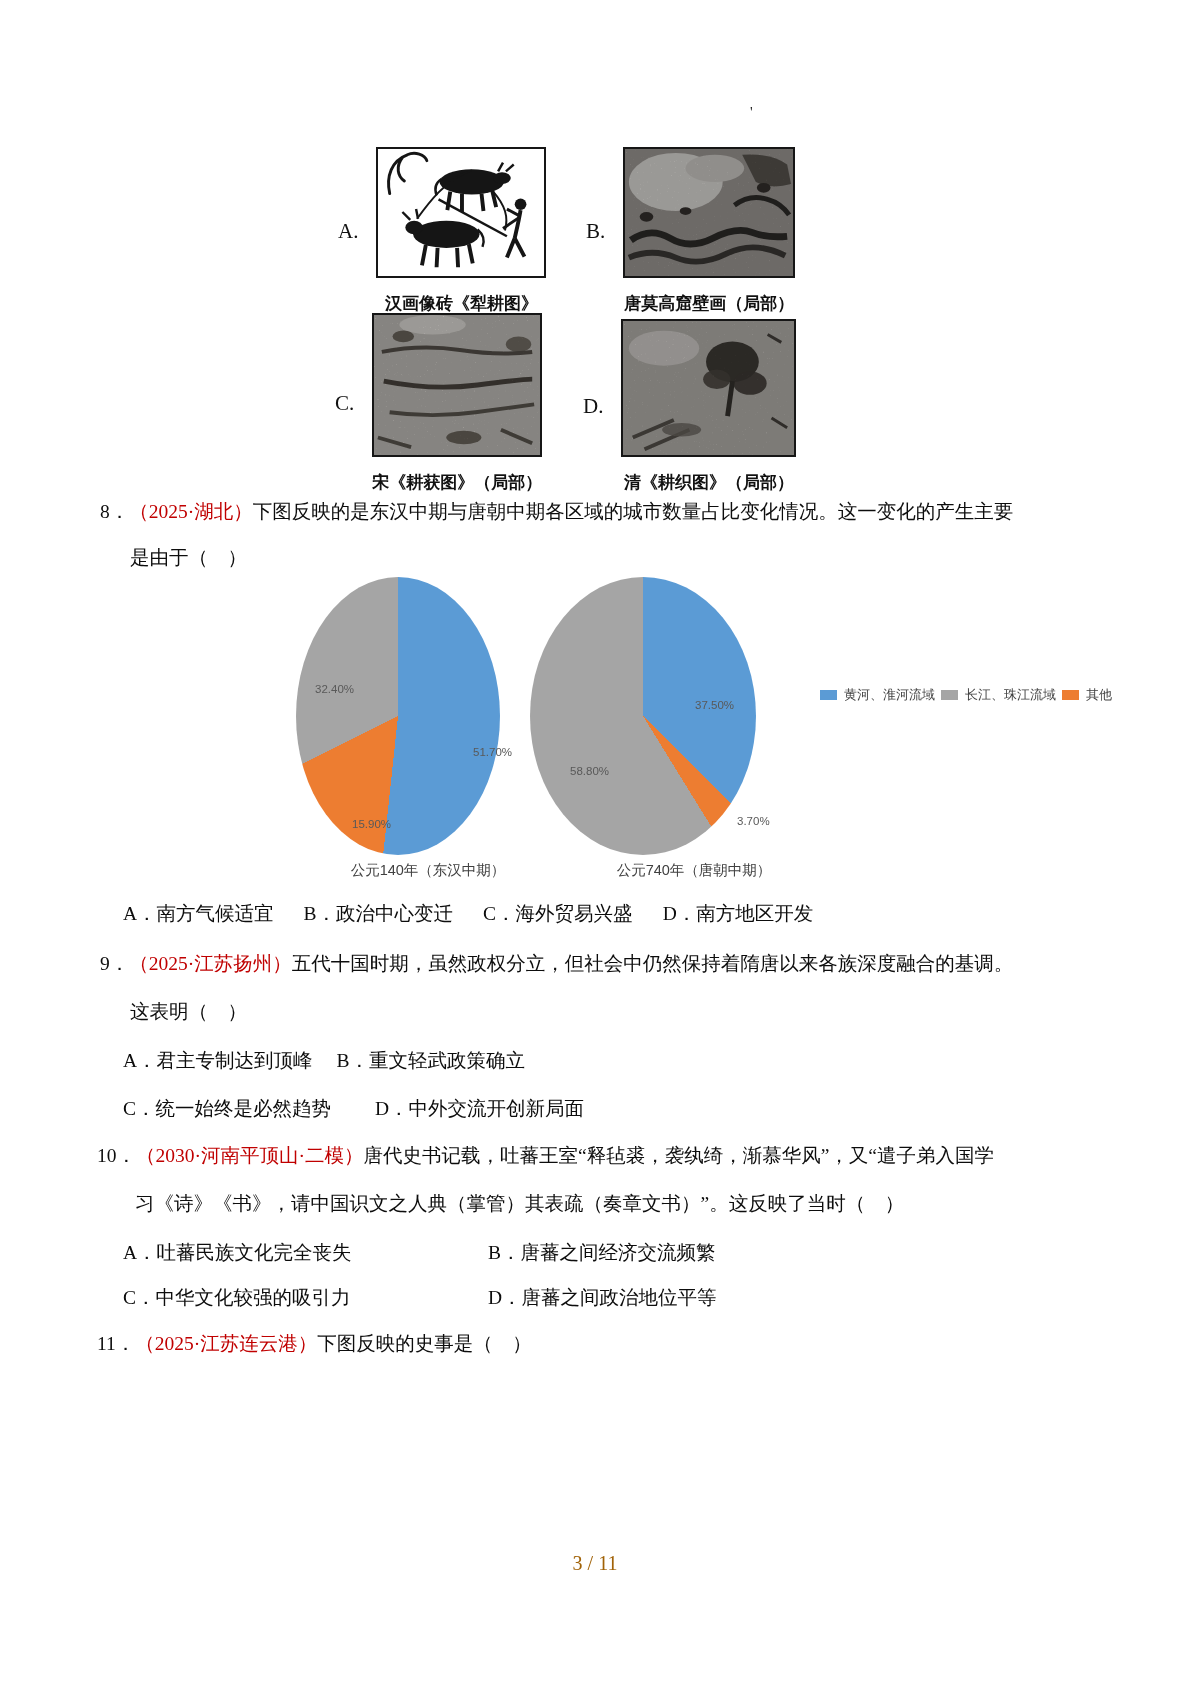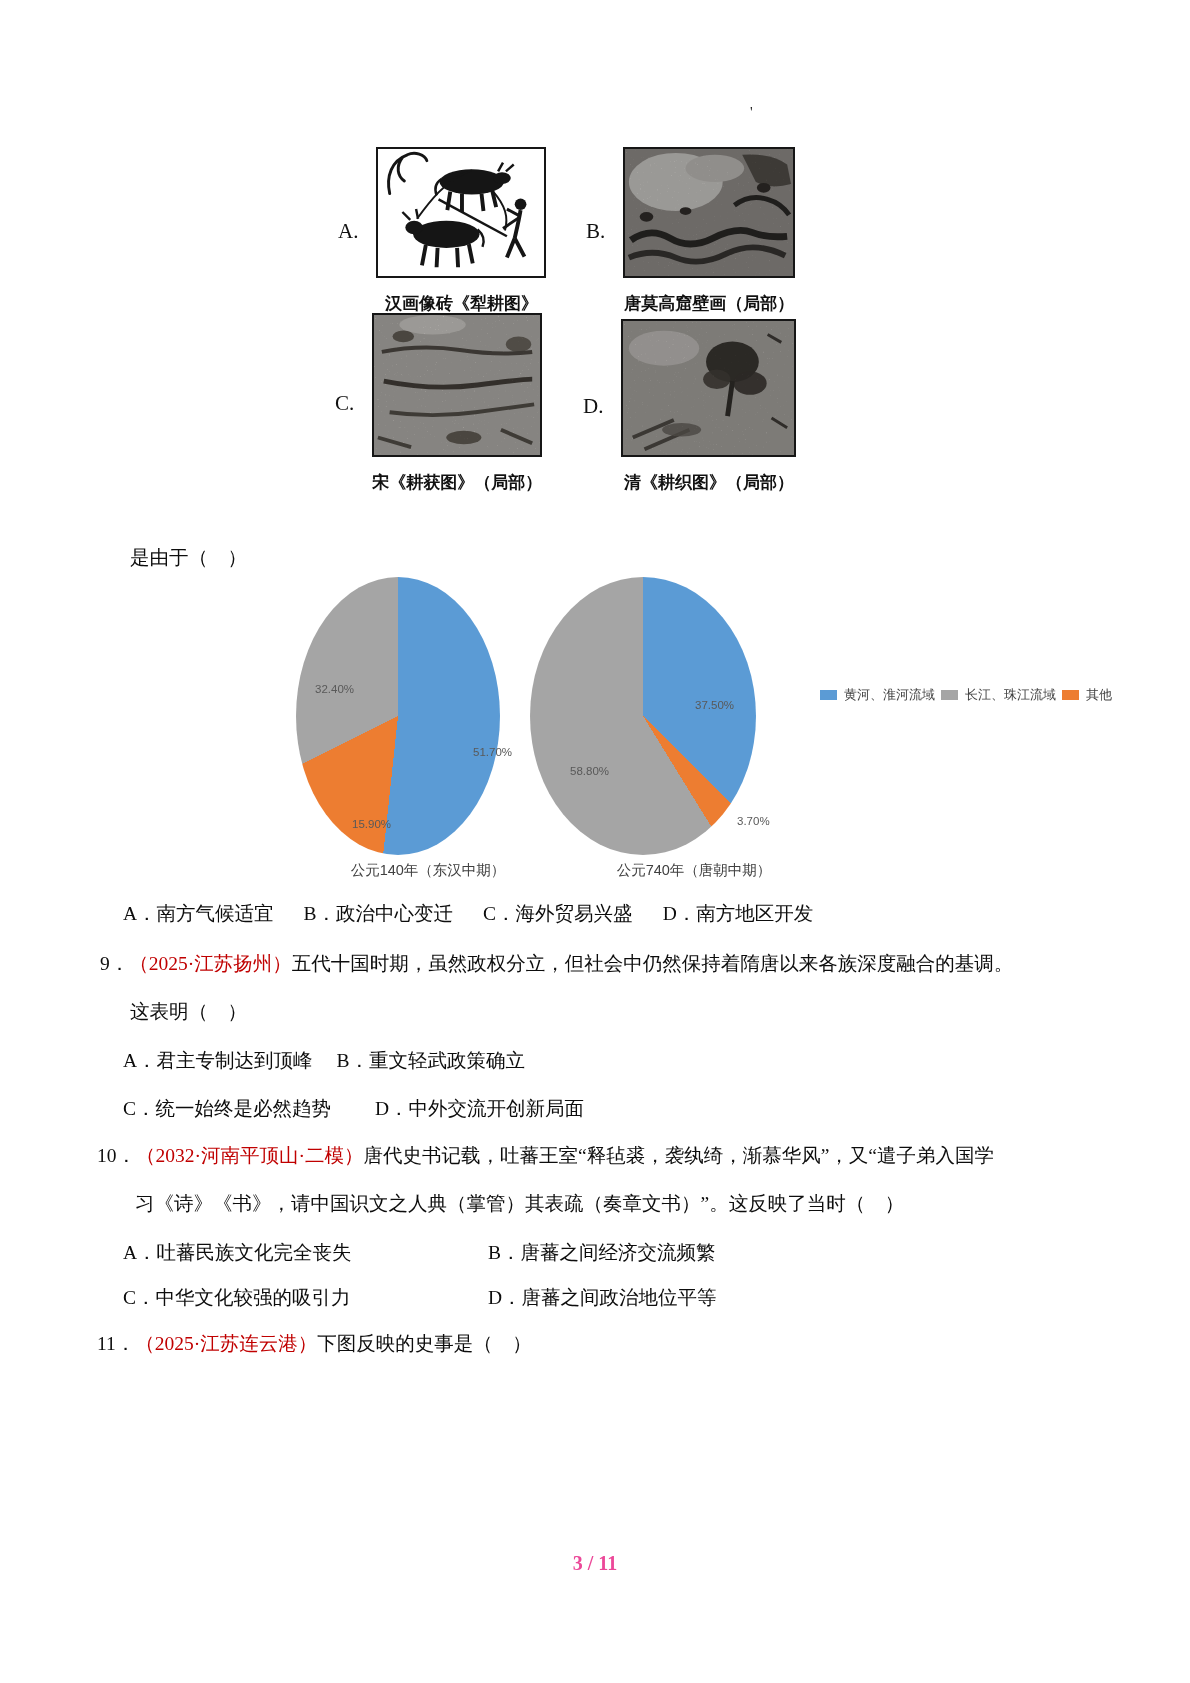"8．（2025·湖北）下图反映的是东汉中期与唐朝中期各区域的城市数量占比变化情况" div.line { html: none -> <div> <span>8．</span><span>（2025·湖北）</span><span>下图反映的是东汉中期与唐朝中期各区域的城市数量占比变化情况。这一变化的产生主要</span> </div> }
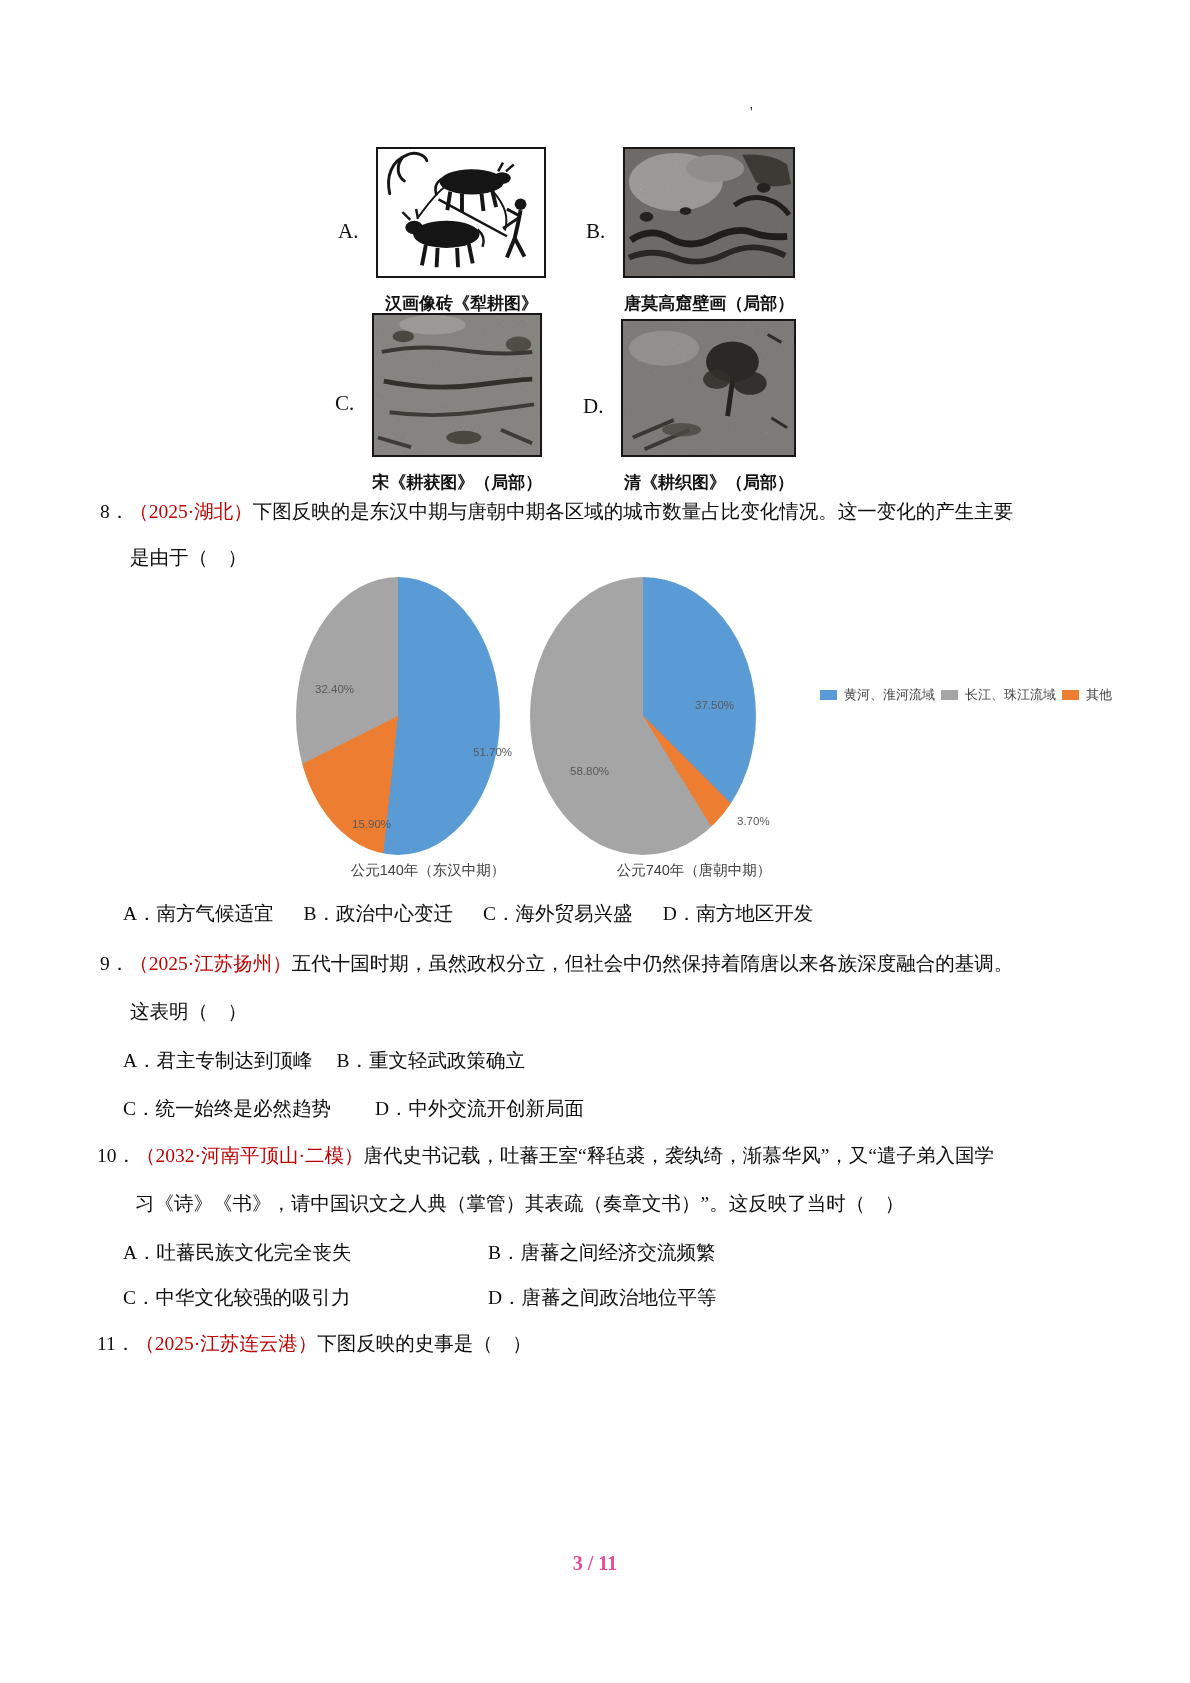"（2032·河南平顶山·二模）" span.src { text: 2032 -> 2030 }
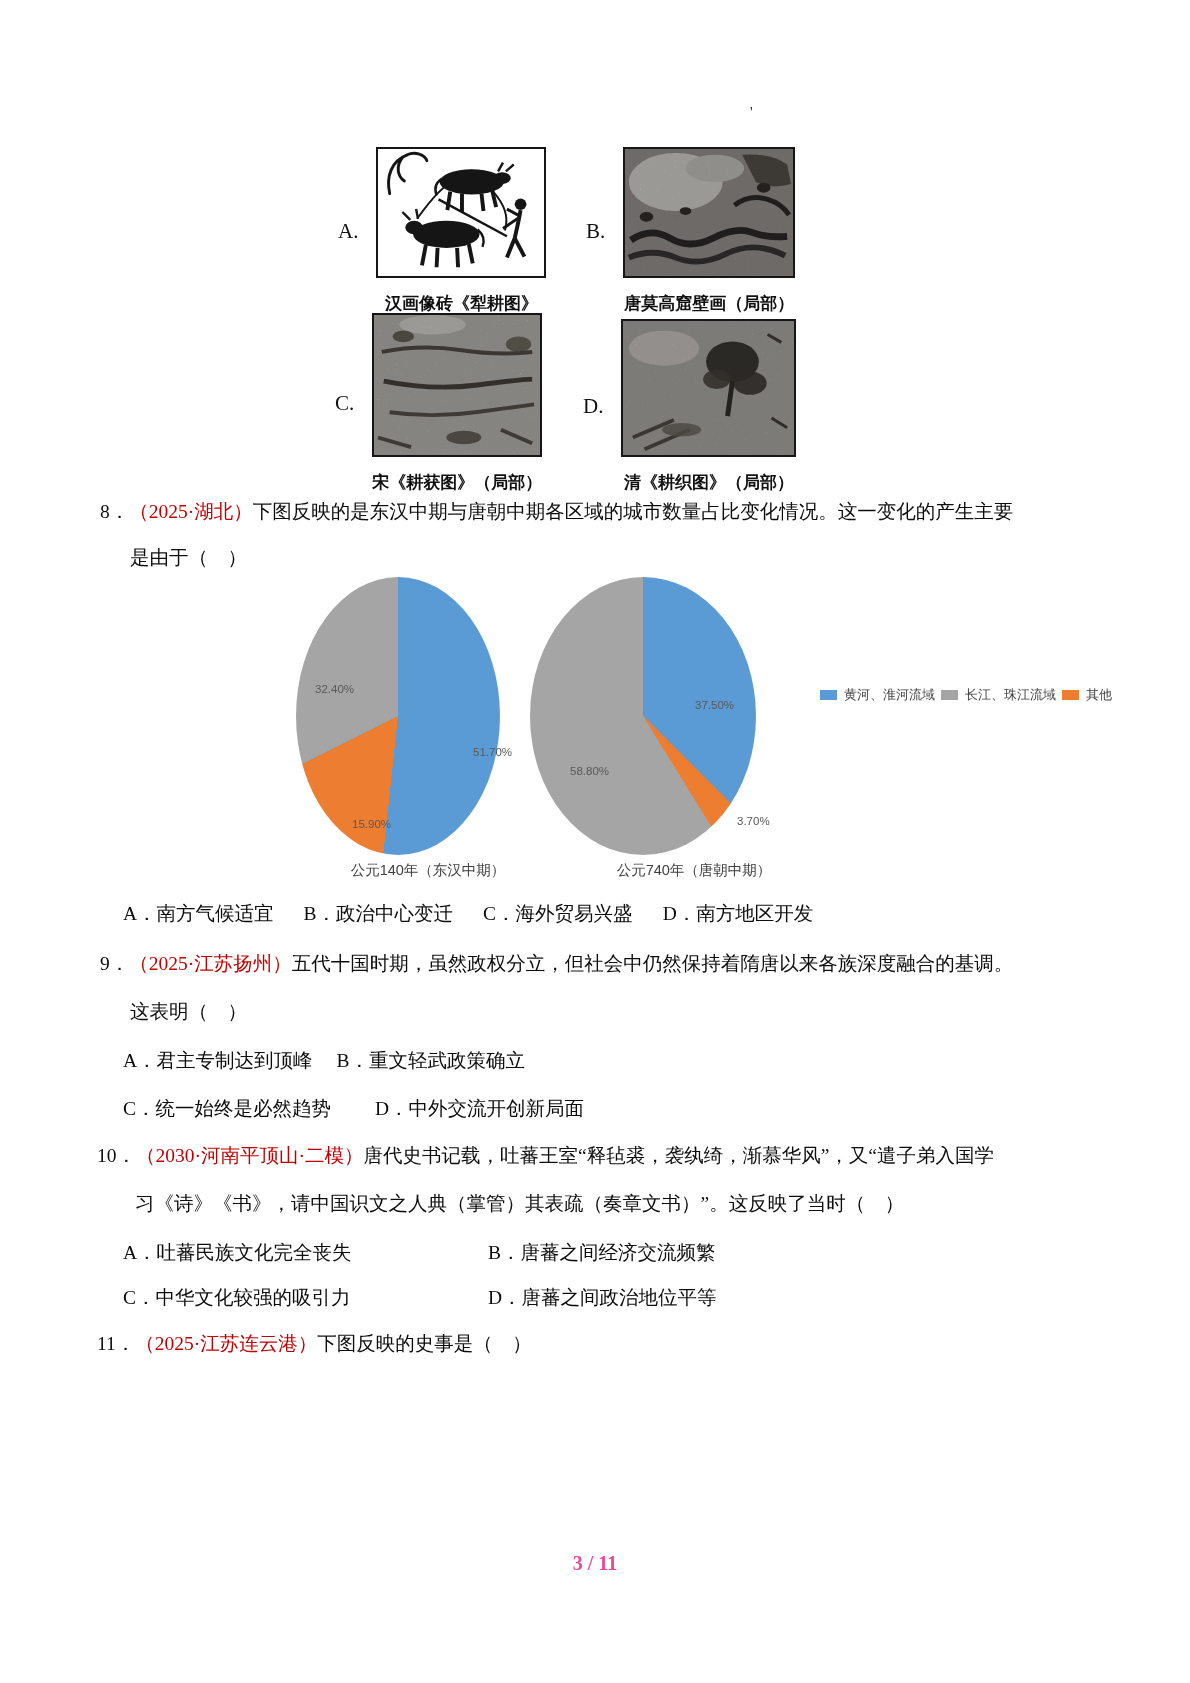"3 / 11" .footer { color: #ec4899 -> #a16207; font-weight: bold -> normal }
